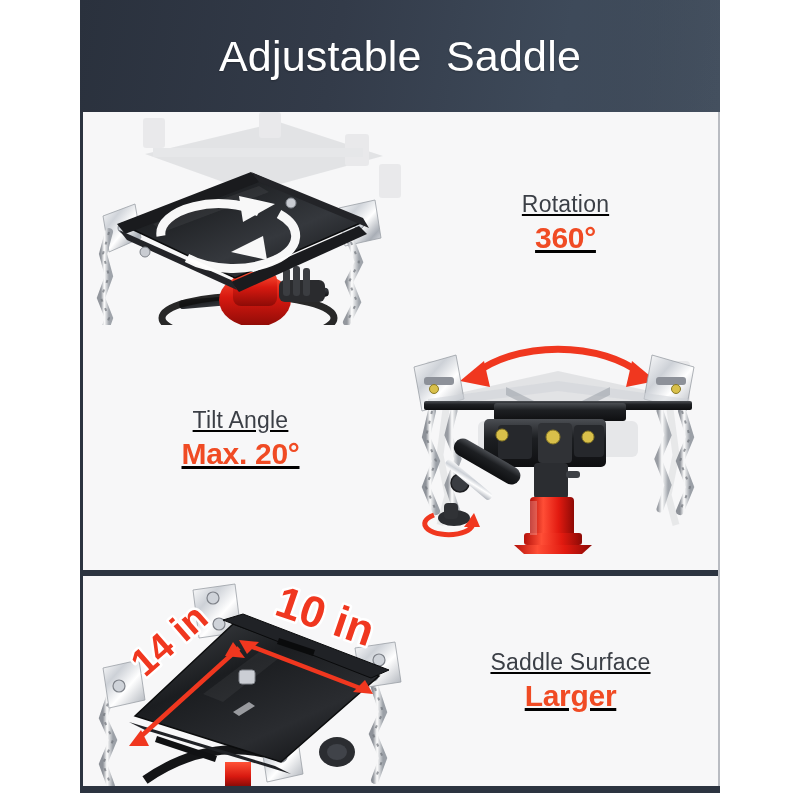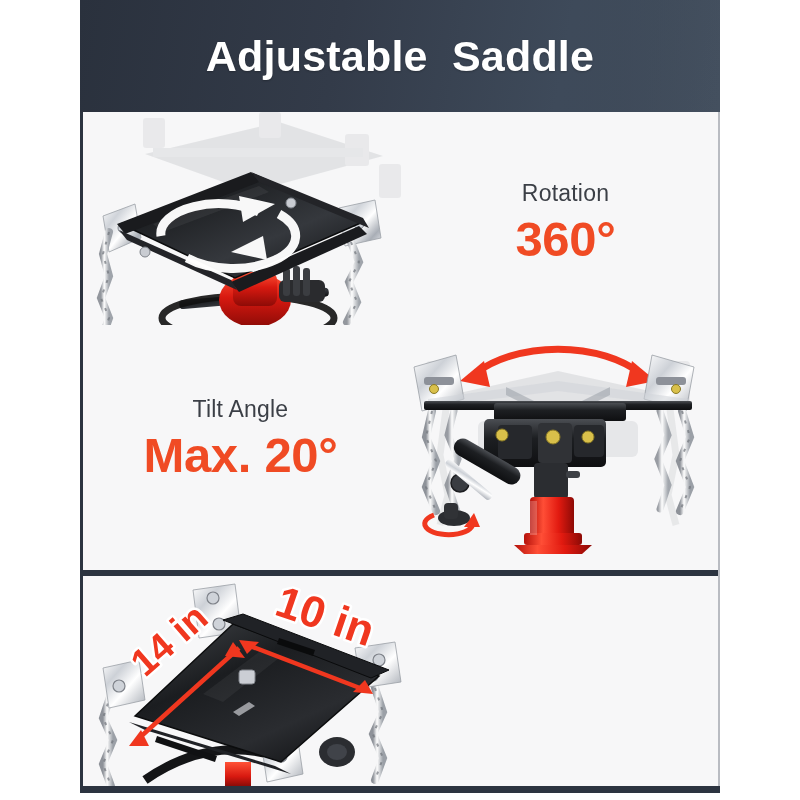"Adjustable Saddle" .header-title { font-weight: bold -> normal }
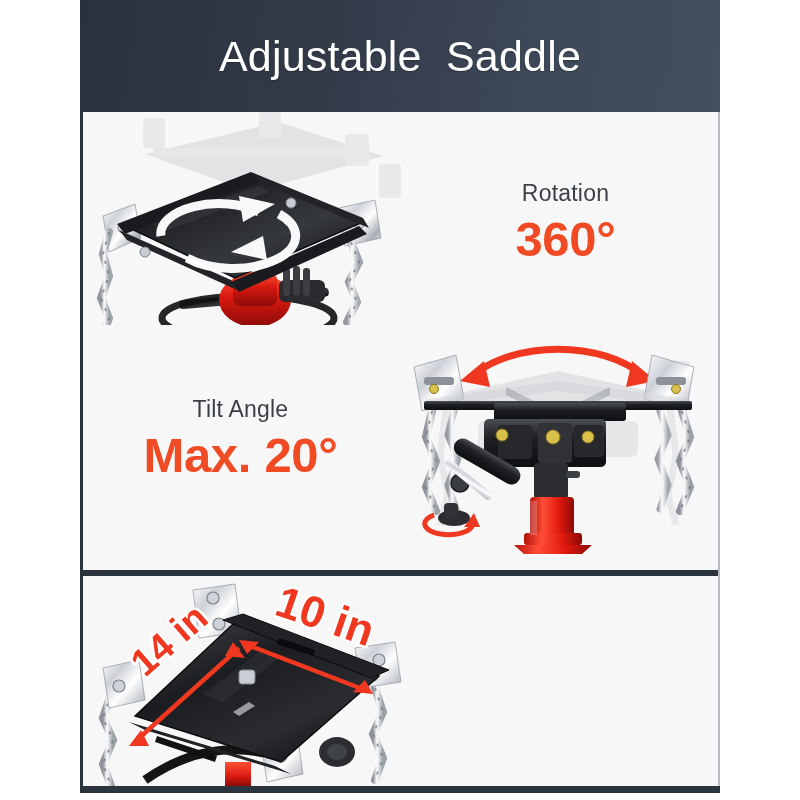"Rotation" .panel { text-decoration: none -> underline }
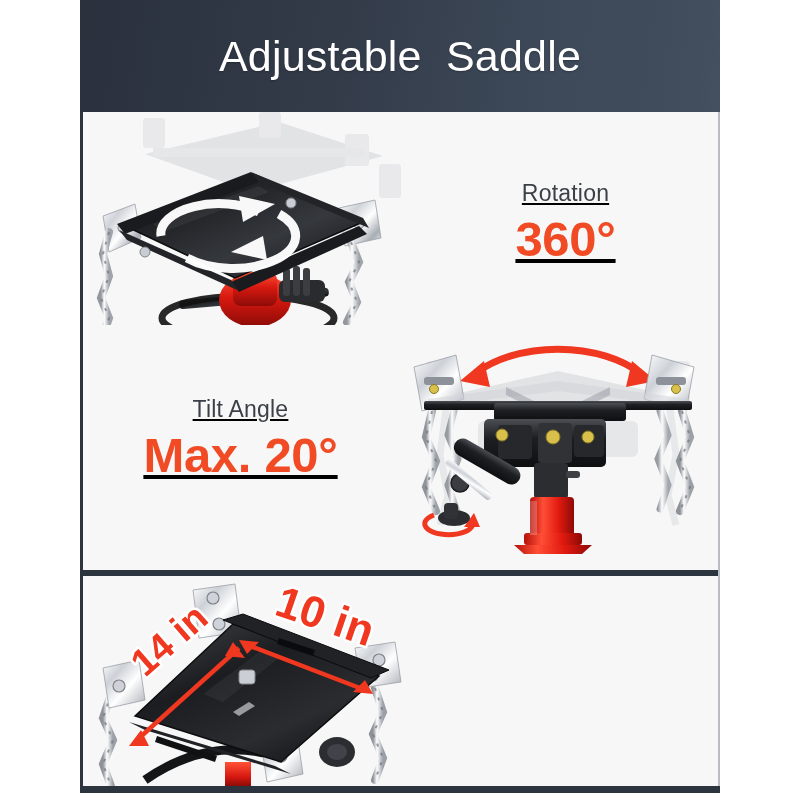"360°" .cap-value { font-size: 49px -> 30px }
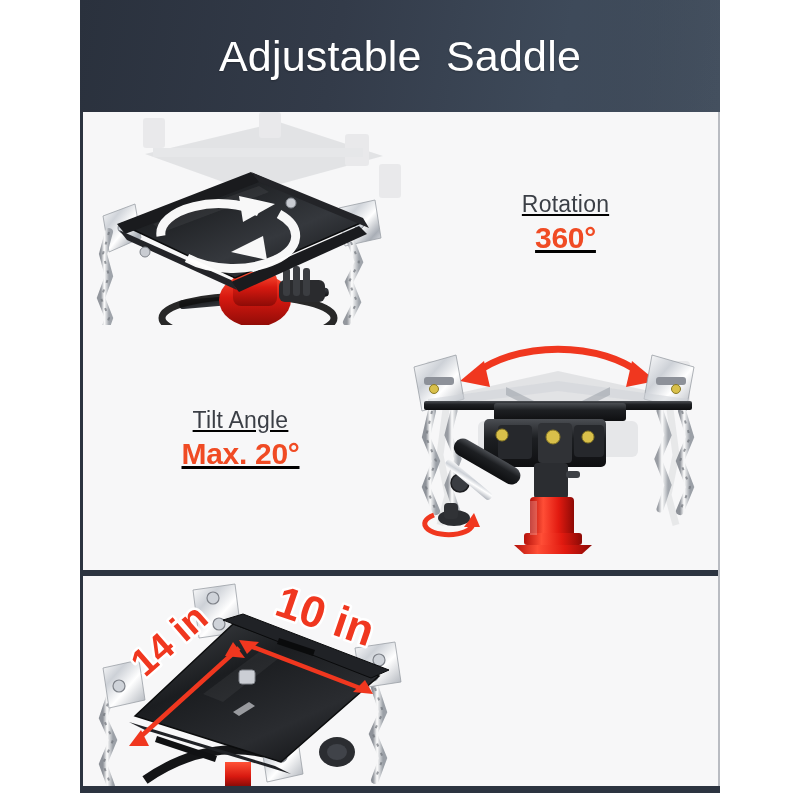"Saddle Surface" div.panel-text { html: none -> <div> <div>Saddle Surface</div> <div>Larger</div> </div> }
